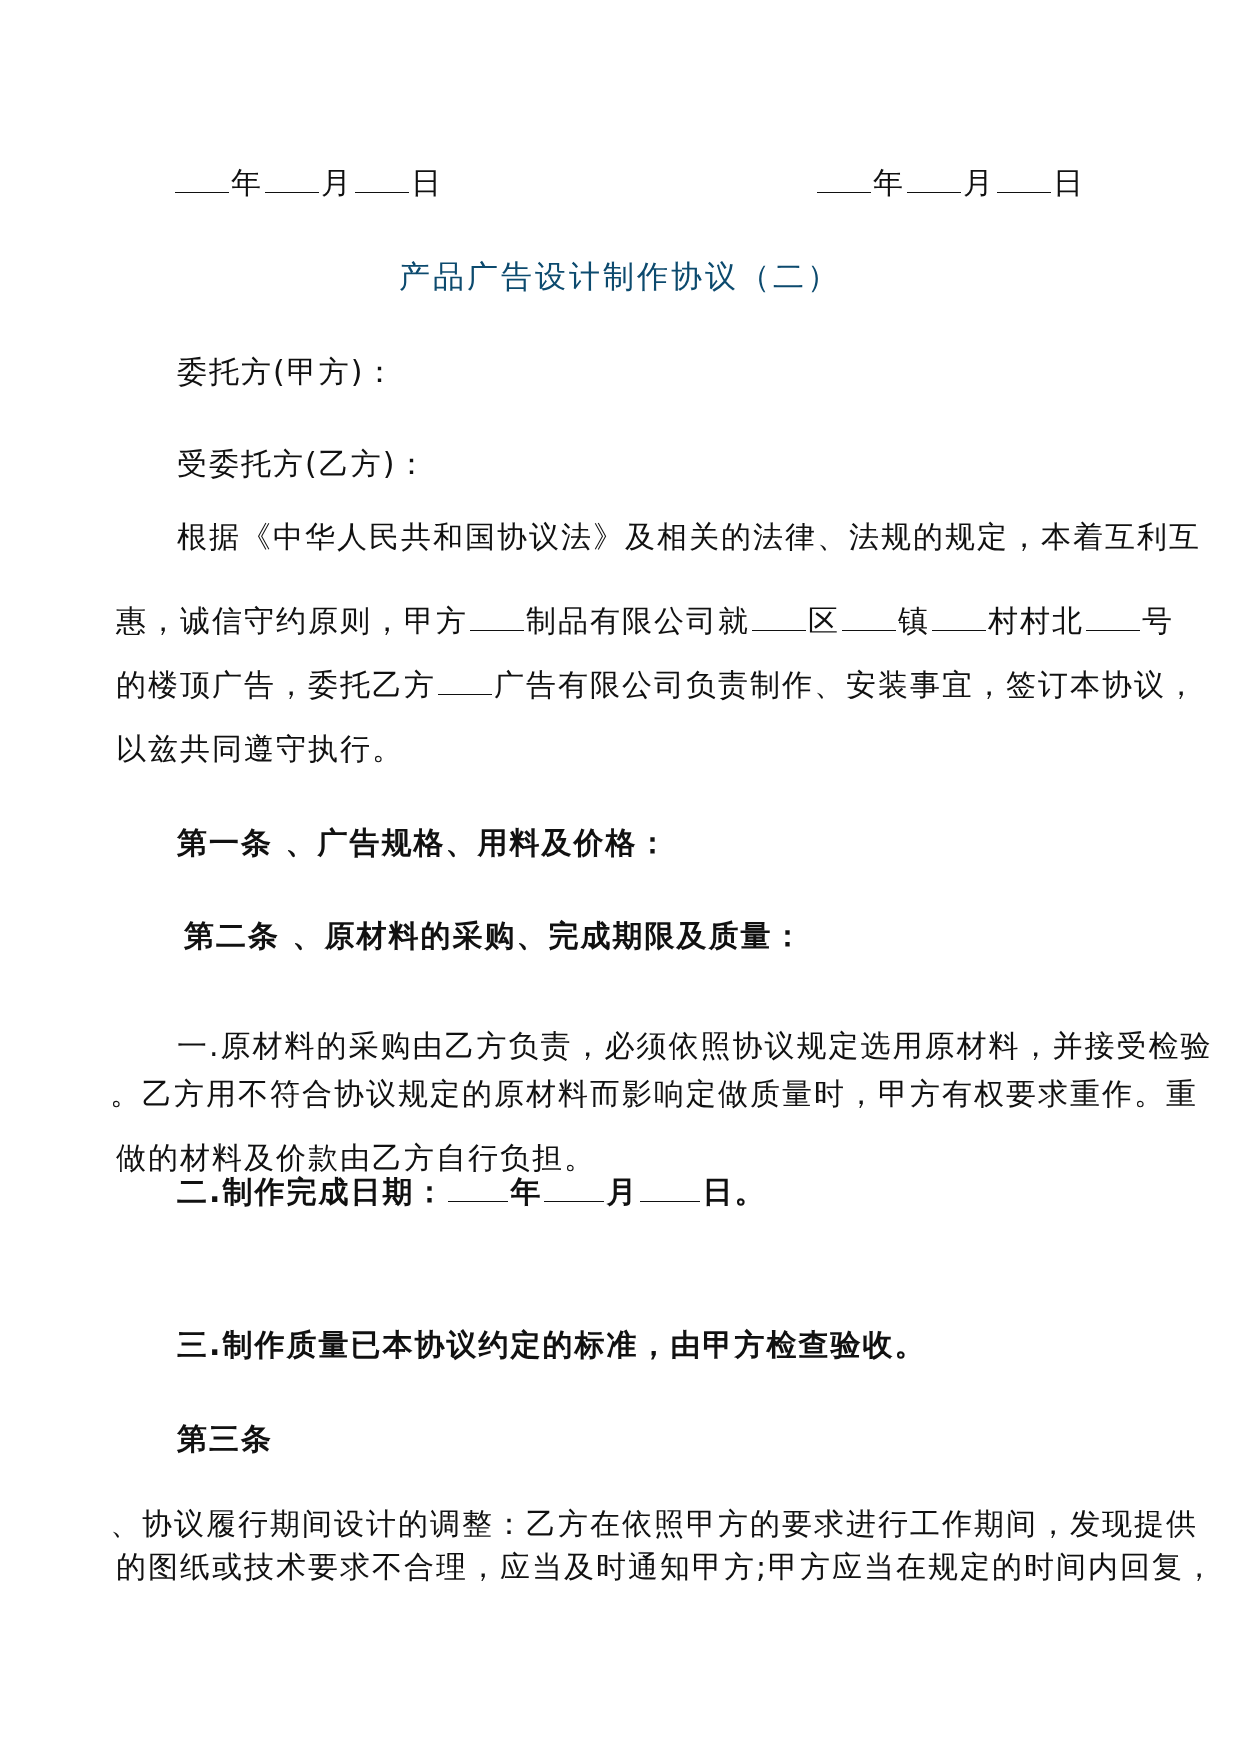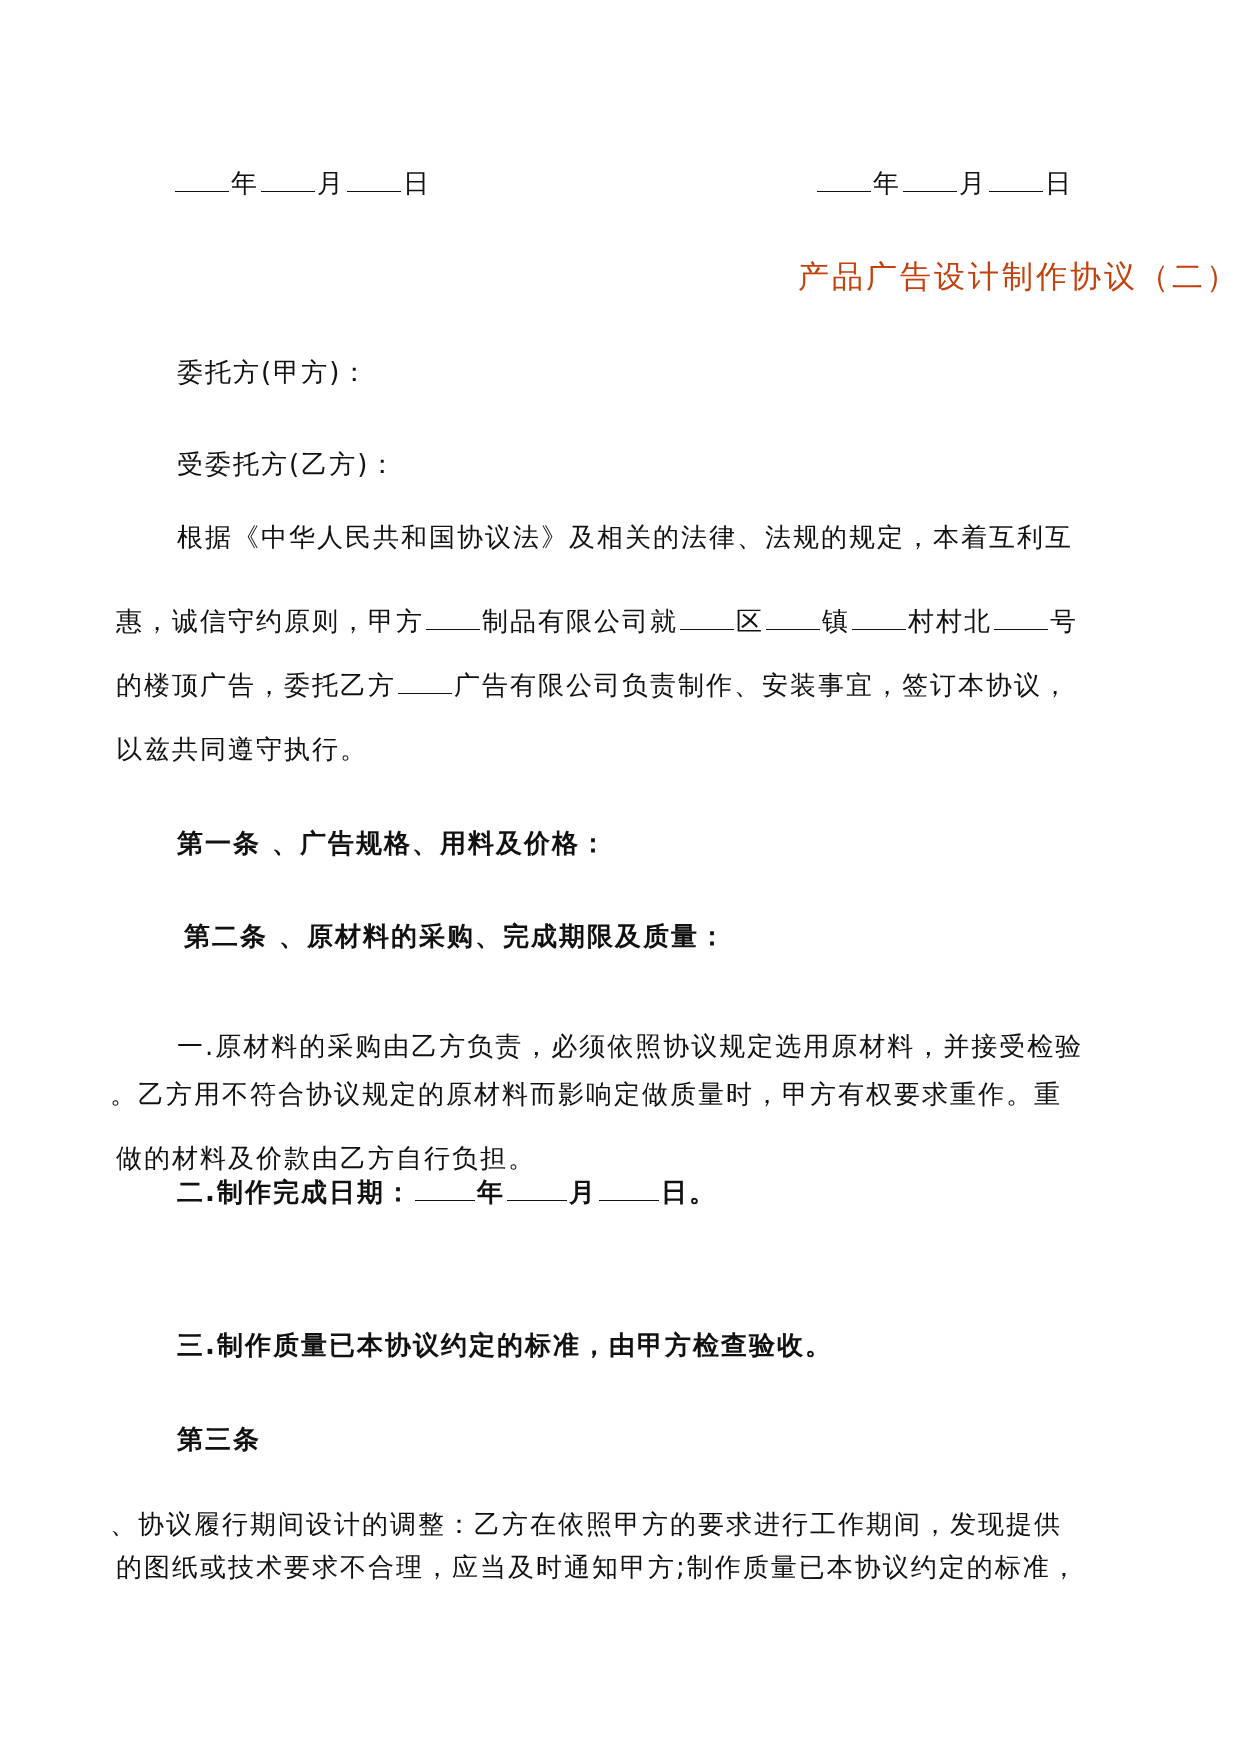"年 月 日" .line { font-size: 26px -> 30px }
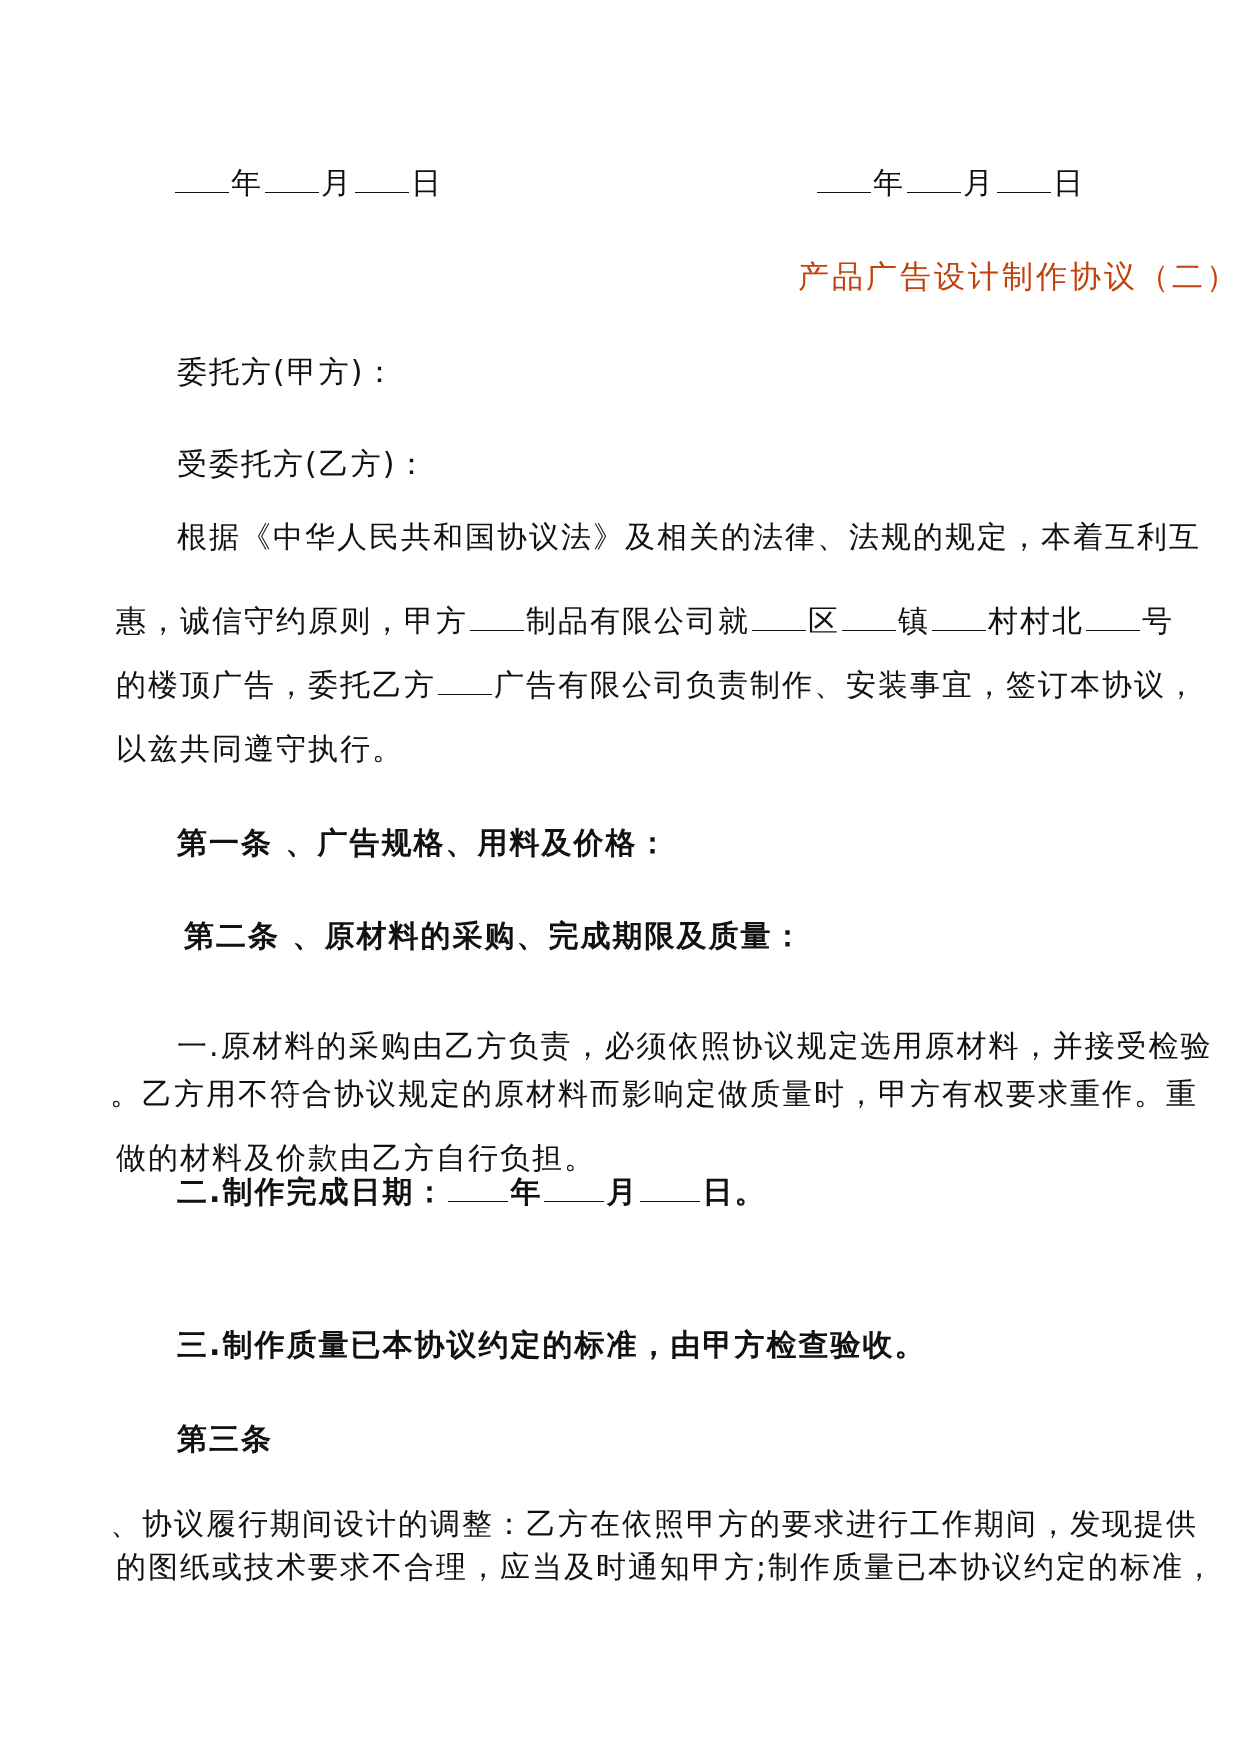"产品广告设计制作协议（二）" .title { color: #c2410c -> #0c4a6e; text-align: right -> center }
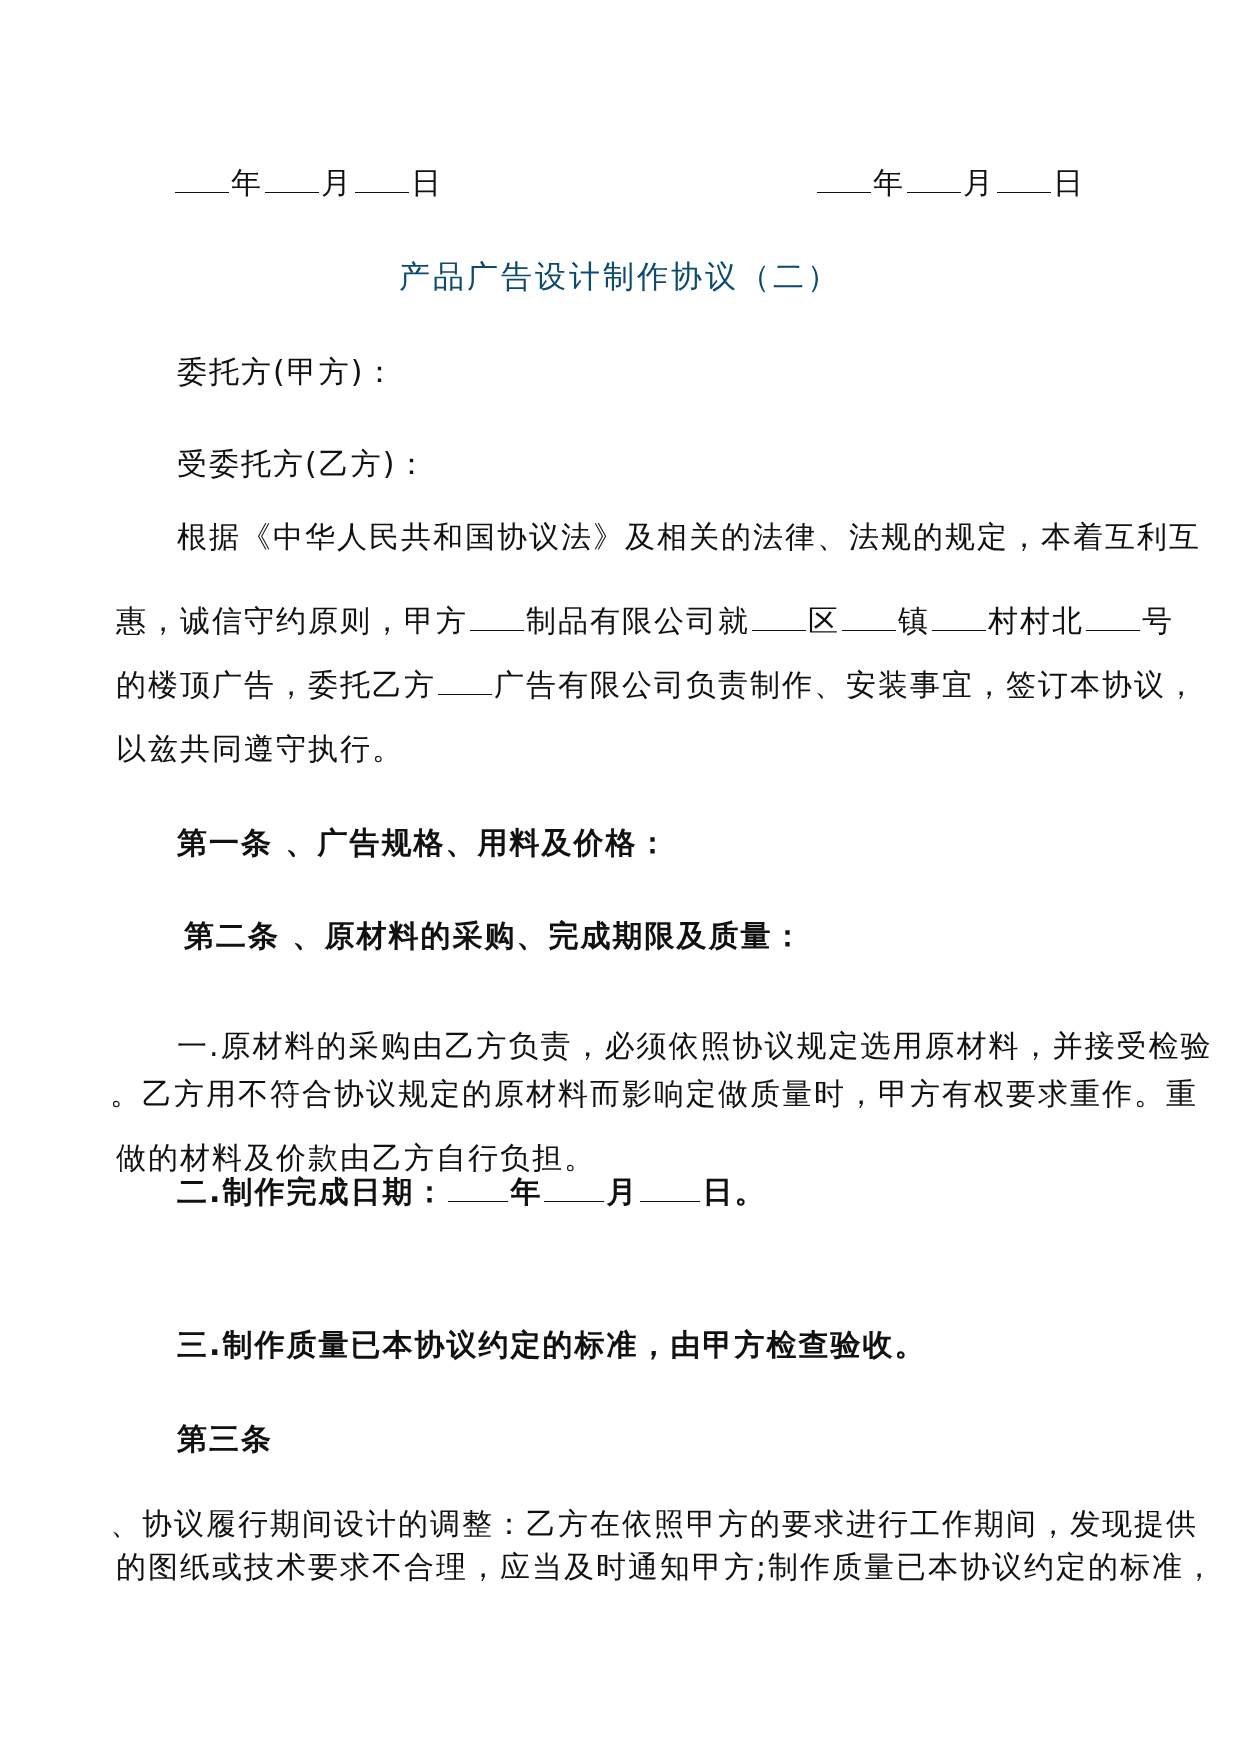"的图纸或技术要求不合理，应当及时通知甲方;制作质量已本协议约定的标准，" div.line { text: 制作质量已本协议约定的标准 -> 甲方应当在规定的时间内回复 }
